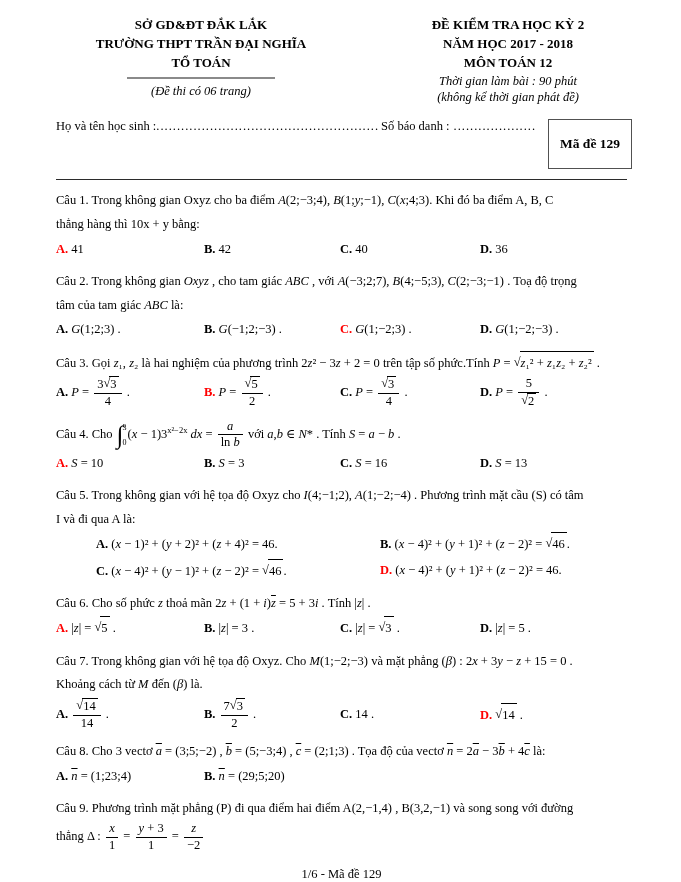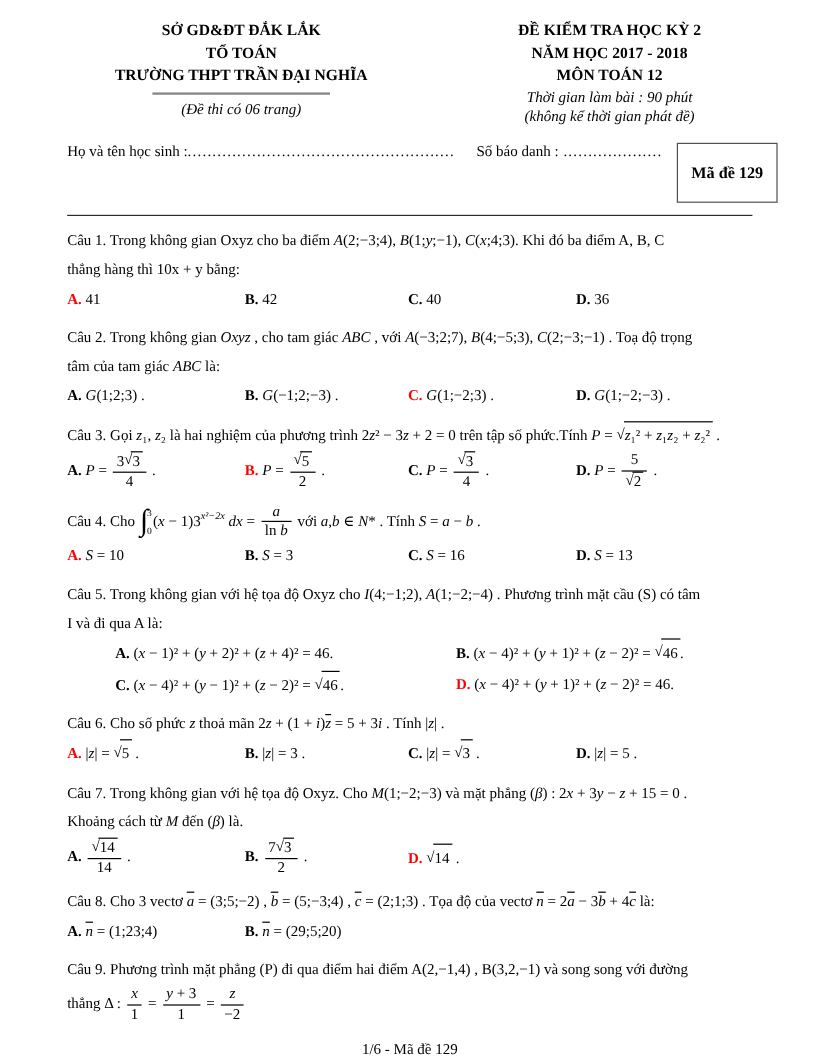"TỔ TOÁN" div { order: before "TRƯỜNG THPT TRẦN ĐẠI NGHĨA" -> after "TRƯỜNG THPT TRẦN ĐẠI NGHĨA" }
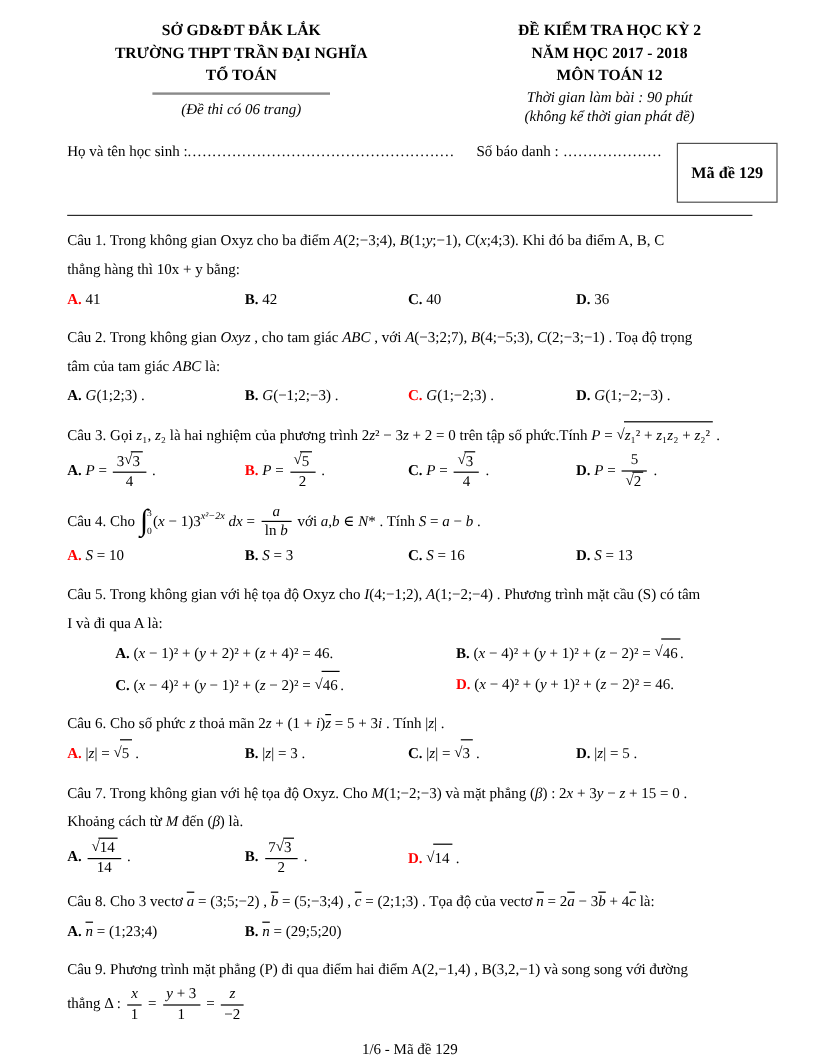"Số báo danh :" span { margin-left: 18px -> 2px }
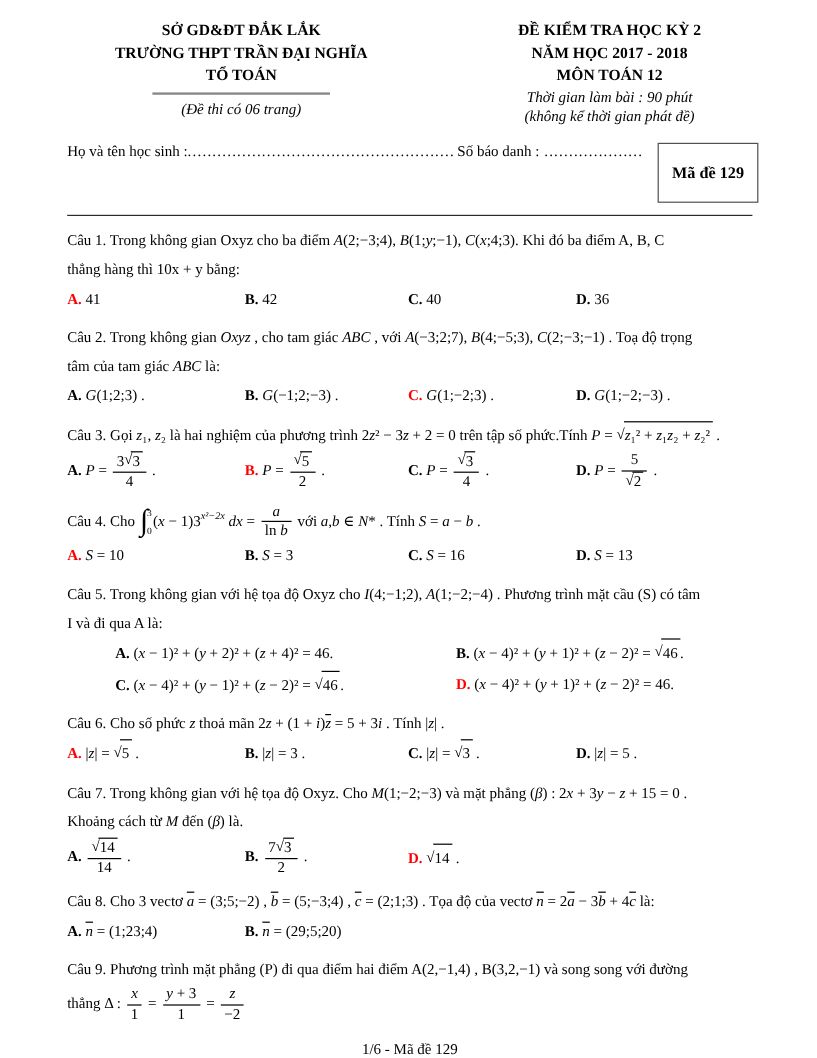"x²−2x" .sp { font-style: italic -> none }
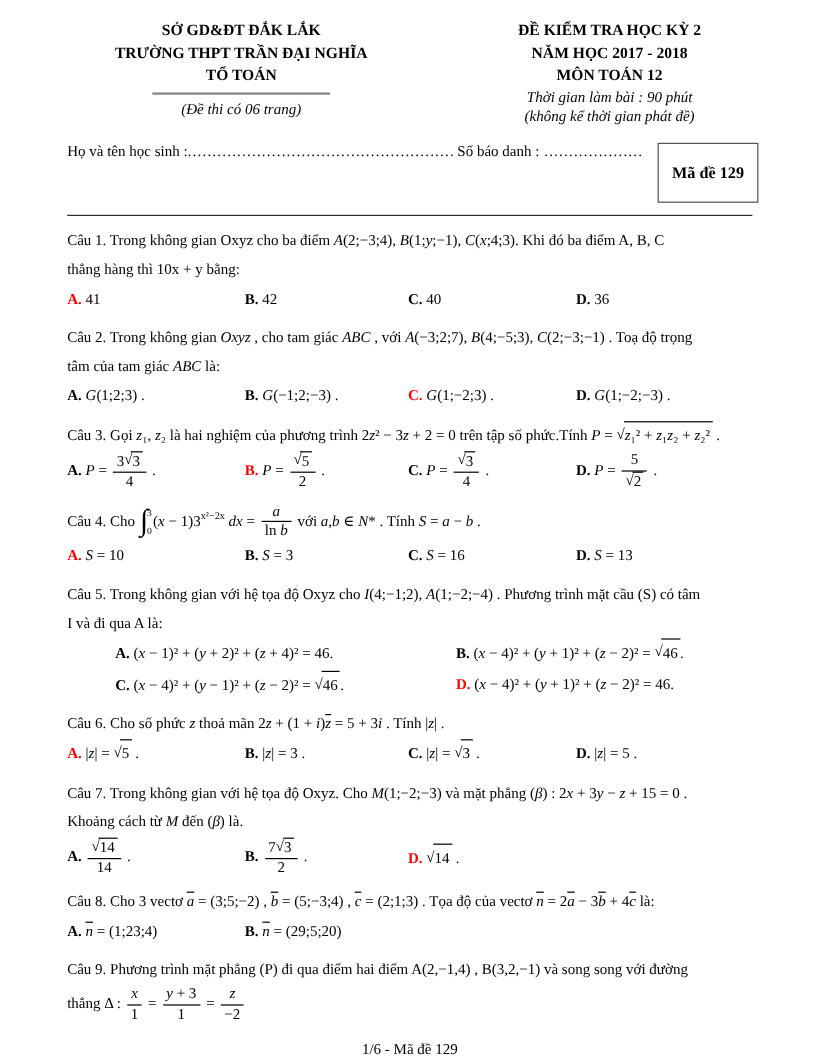"C. 14 ." span.opt { html: none -> <span><span>C.</span> 14 .</span> }
